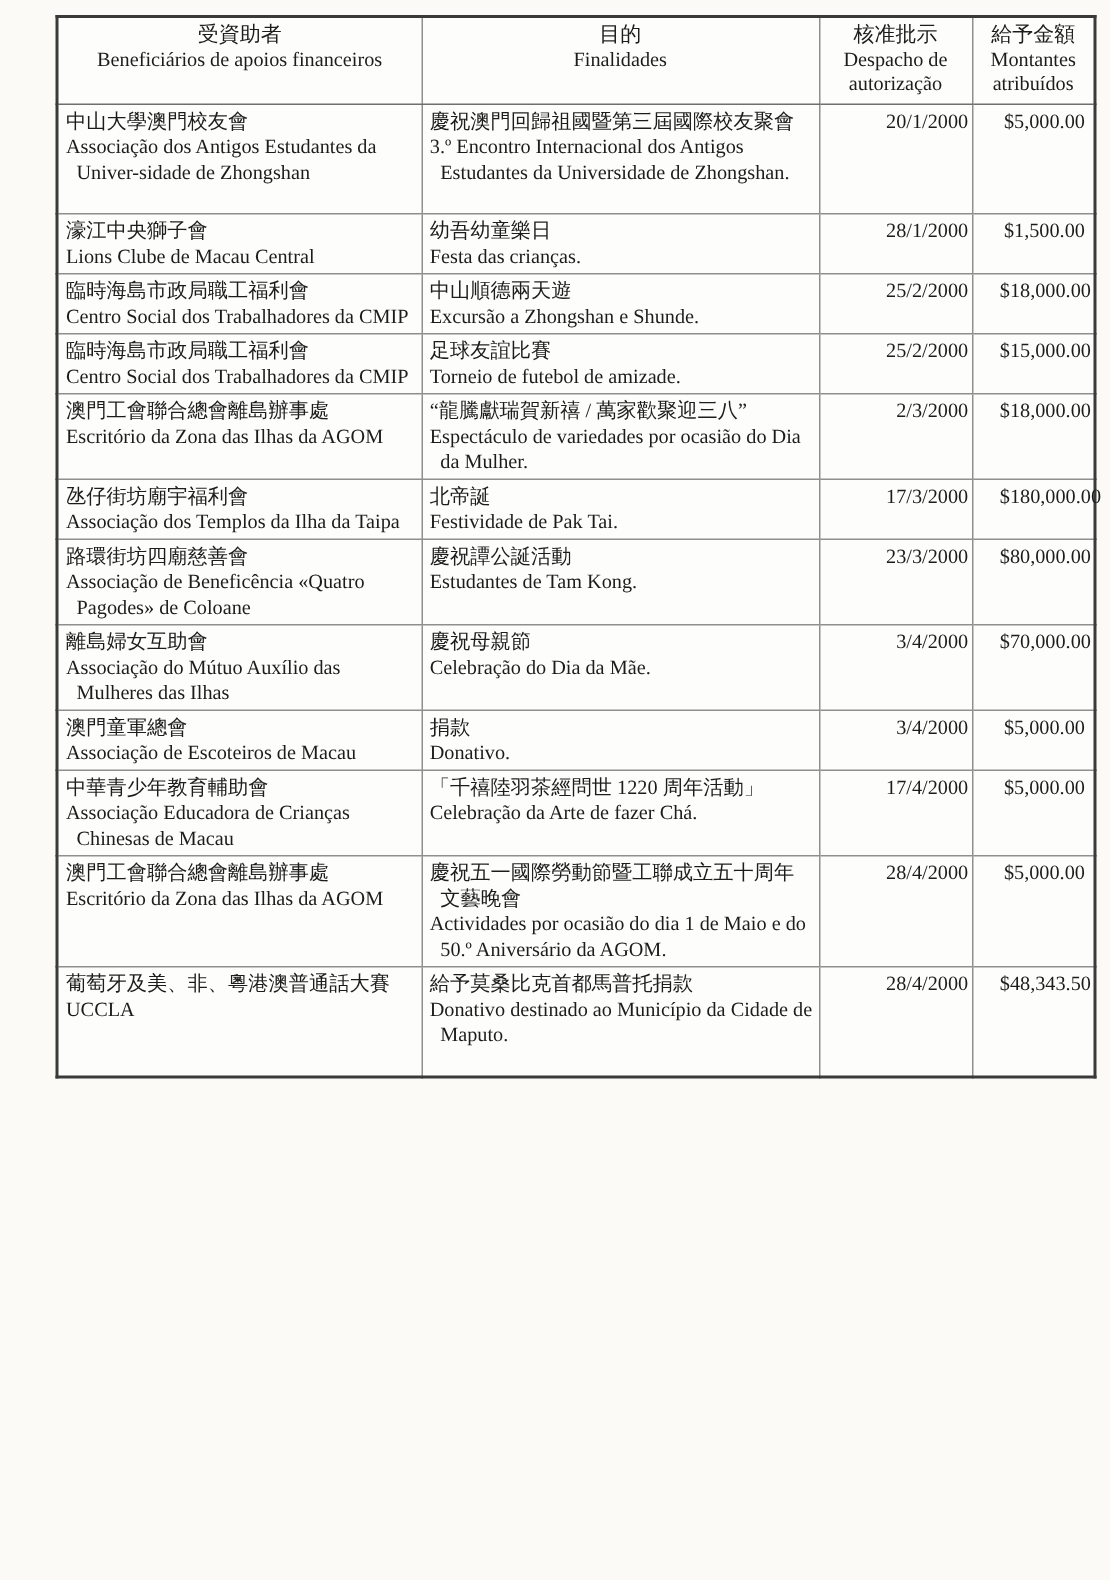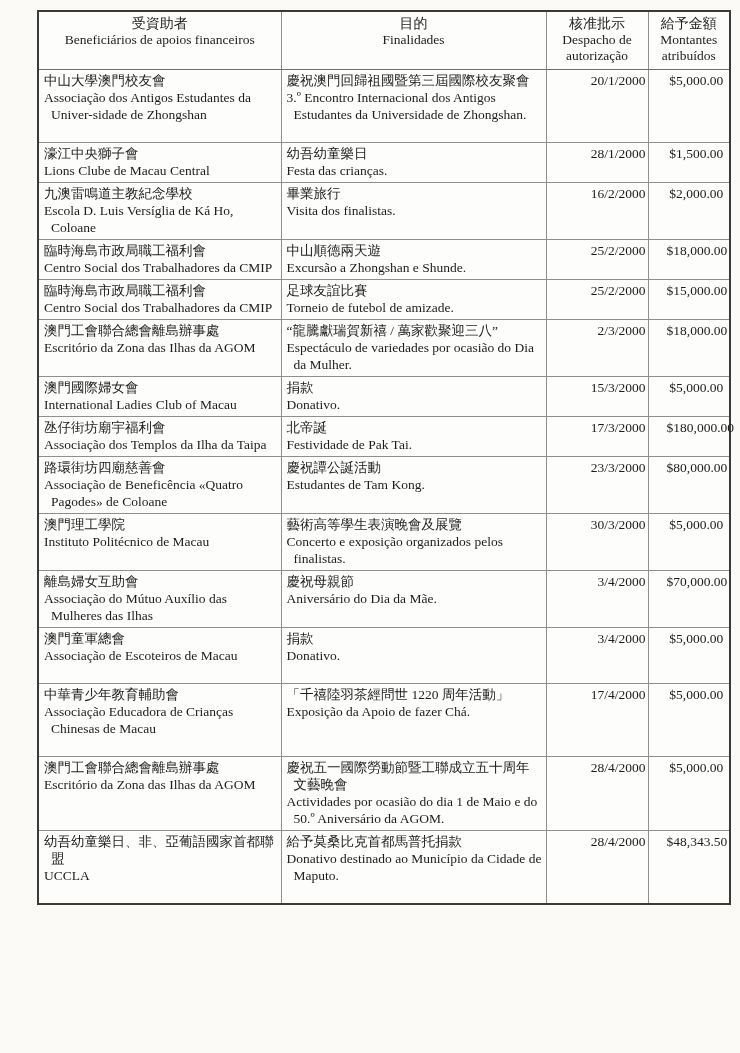"九澳雷鳴道主教紀念學校" tr { html: <tr> <td> <div>九澳雷鳴道主教紀念學校</div> <div>Escola D. Luis Versíglia de Ká Ho, Coloane</div> </td> <td> <div>畢業旅行</div> <div>Visita dos finalistas.</div> </td> <td>16/2/2000</td> <td>$2,000.00</td> </tr> -> none }
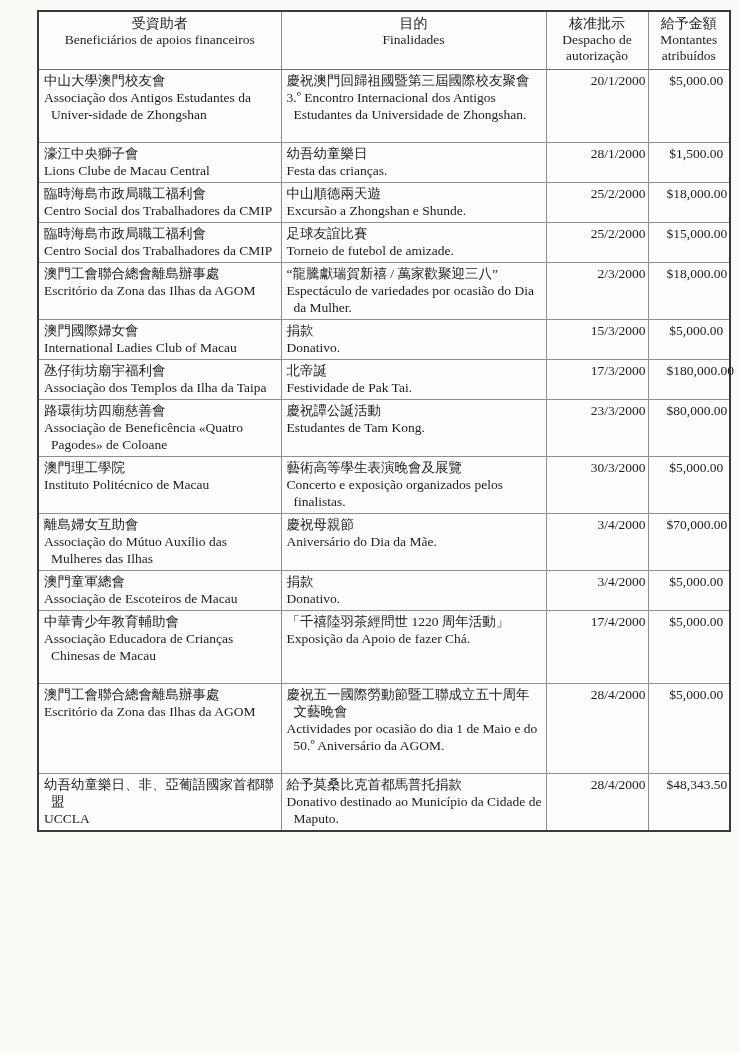"澳門國際婦女會" tr { html: <tr> <td> <div>澳門國際婦女會</div> <div>International Ladies Club of Macau</div> </td> <td> <div>捐款</div> <div>Donativo.</div> </td> <td>15/3/2000</td> <td>$5,000.00</td> </tr> -> none }
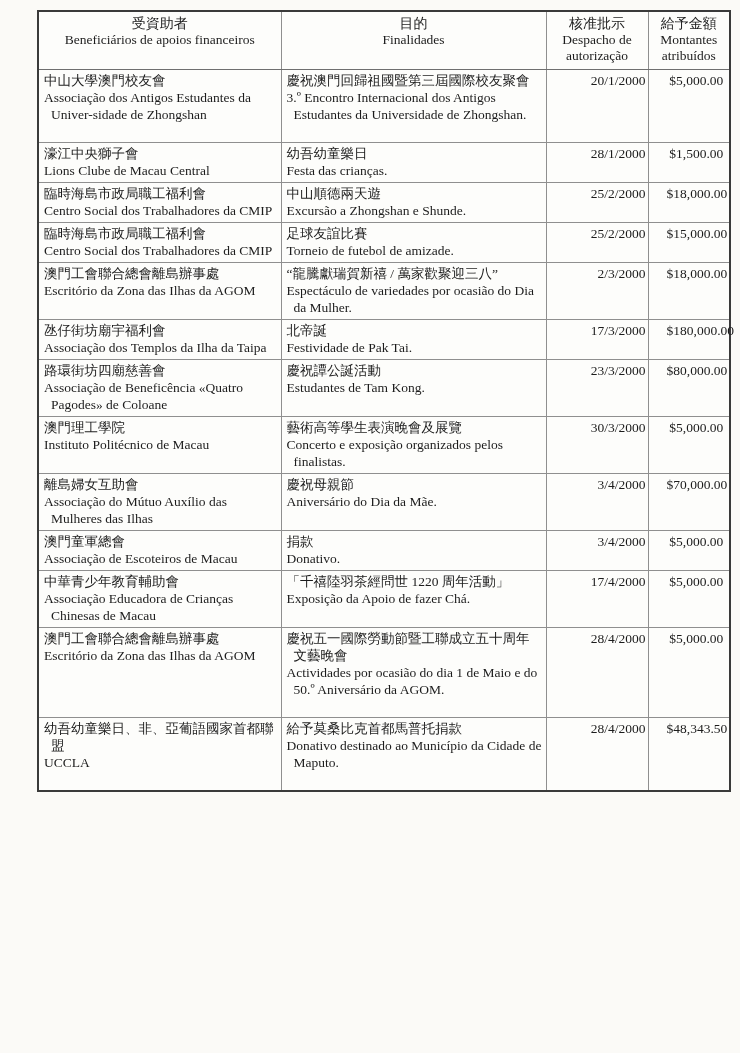"澳門理工學院" tr { html: <tr> <td> <div>澳門理工學院</div> <div>Instituto Politécnico de Macau</div> </td> <td> <div>藝術高等學生表演晚會及展覽</div> <div>Concerto e exposição organizados pelos finalistas.</div> </td> <td>30/3/2000</td> <td>$5,000.00</td> </tr> -> none }
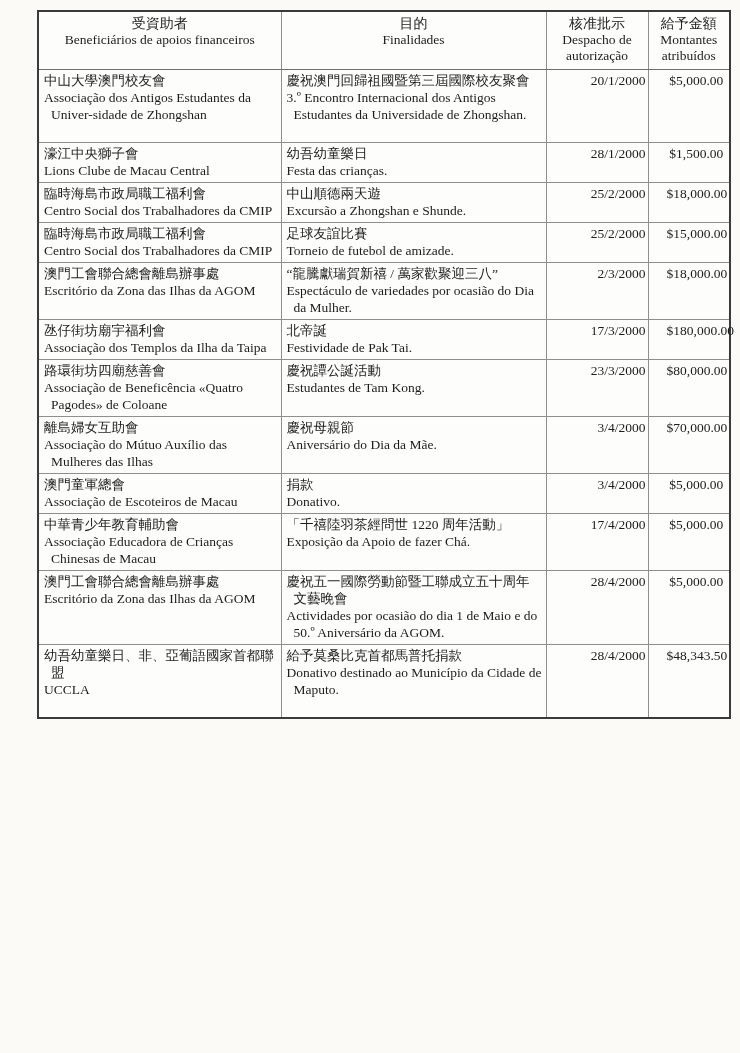"Aniversário do Dia da Mãe." div.pt { text: Aniversário -> Celebração }
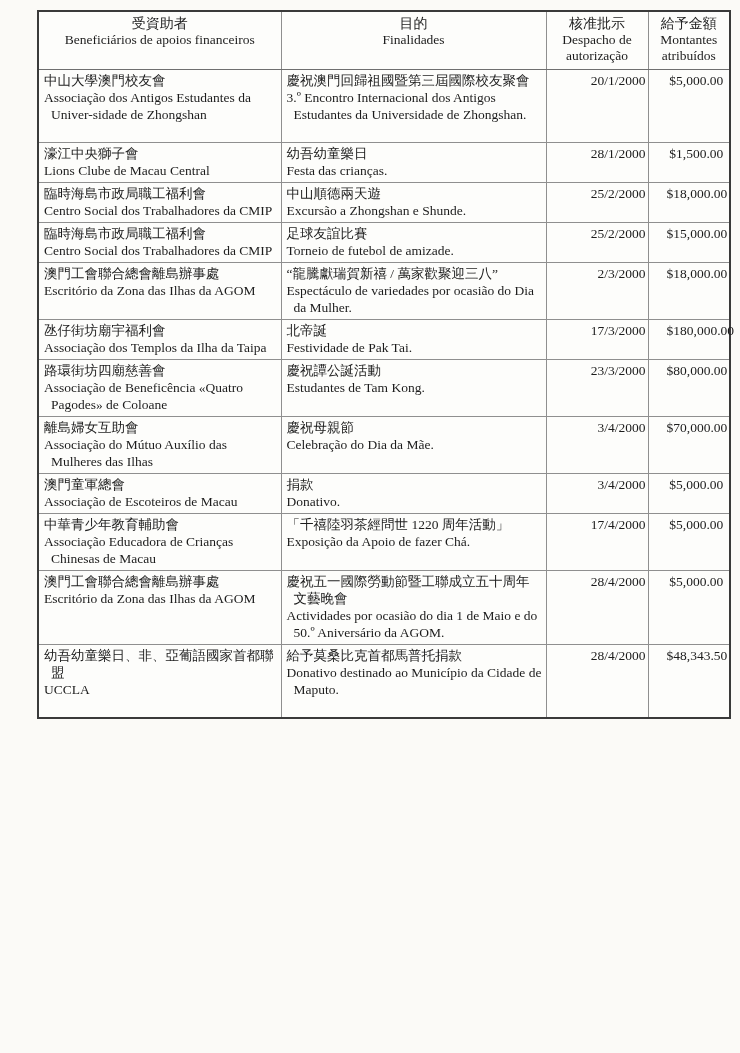"Exposição da Apoio de fazer" div.pt { text: Exposição da Apoio -> Celebração da Arte }
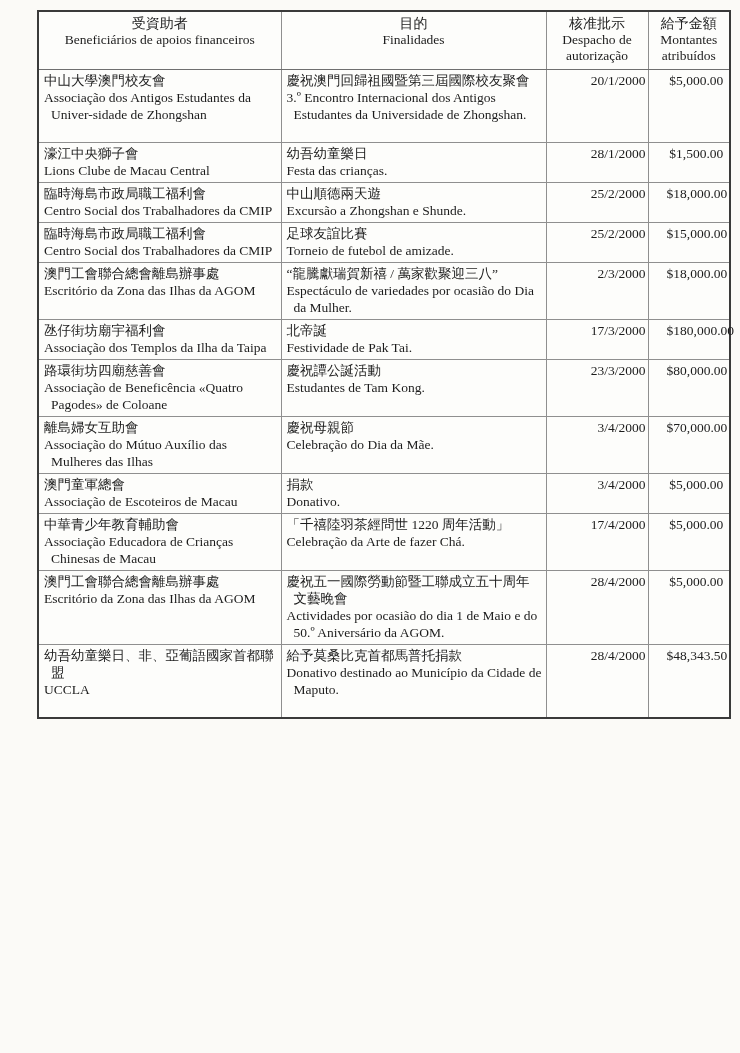"幼吾幼童樂日、非、亞葡語國家首都聯盟" div.zh { text: 幼吾幼童樂日、非、亞葡語國家首都聯盟 -> 葡萄牙及美、非、粵港澳普通話大賽 }
